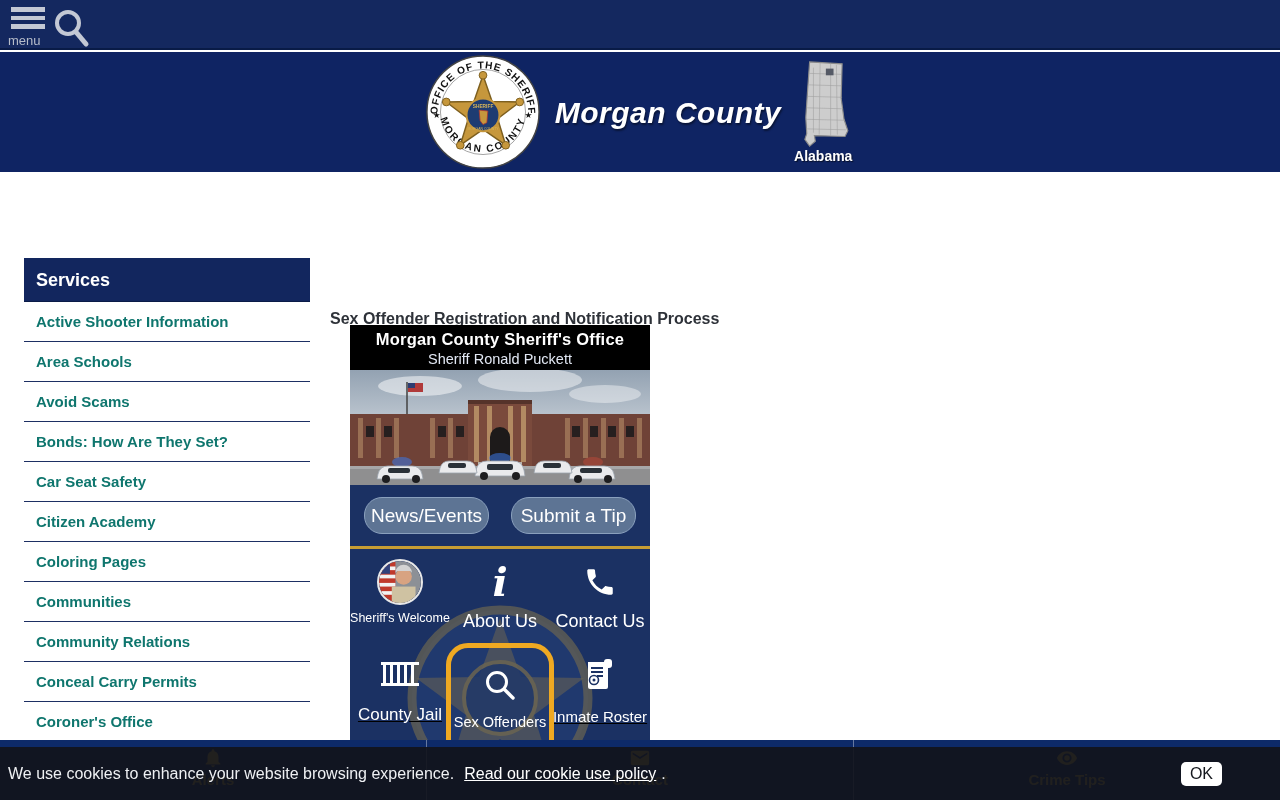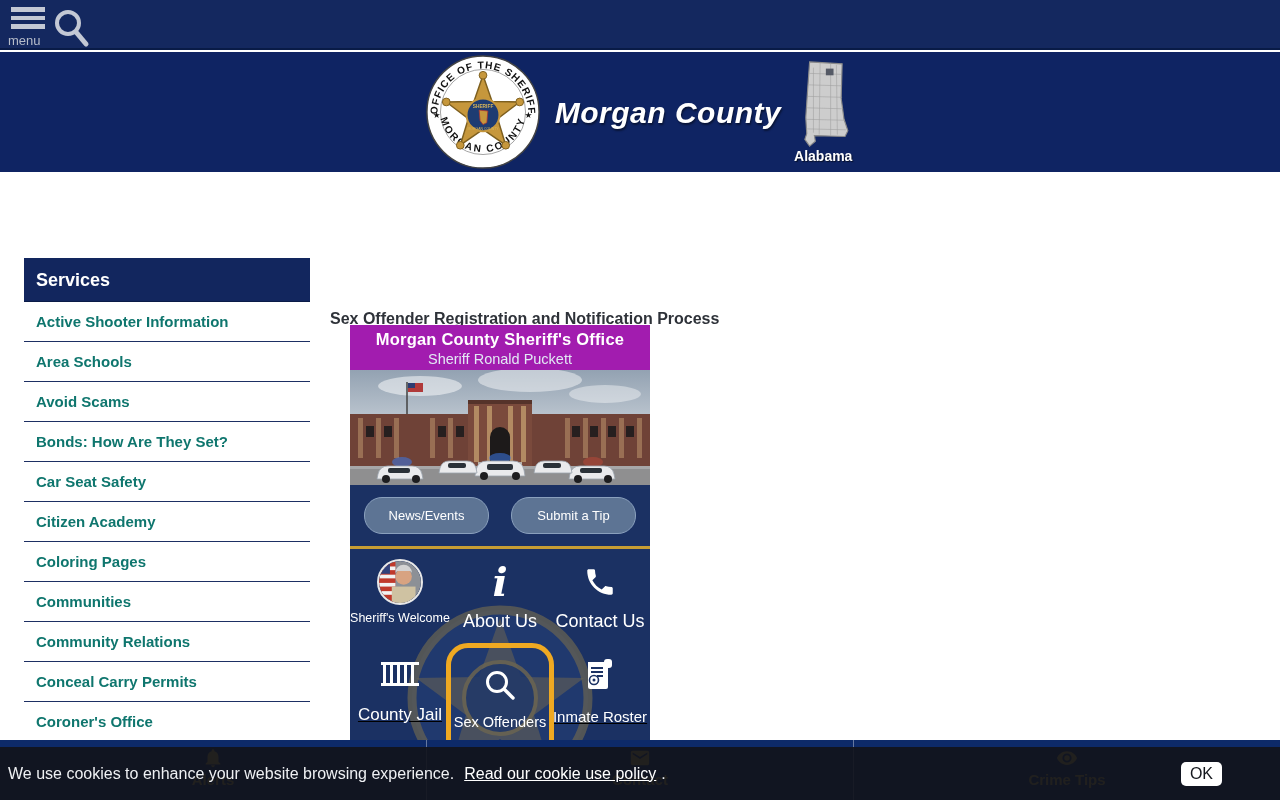"Morgan County Sheriff's Office" .app-header { background: #a21caf -> #000000 }
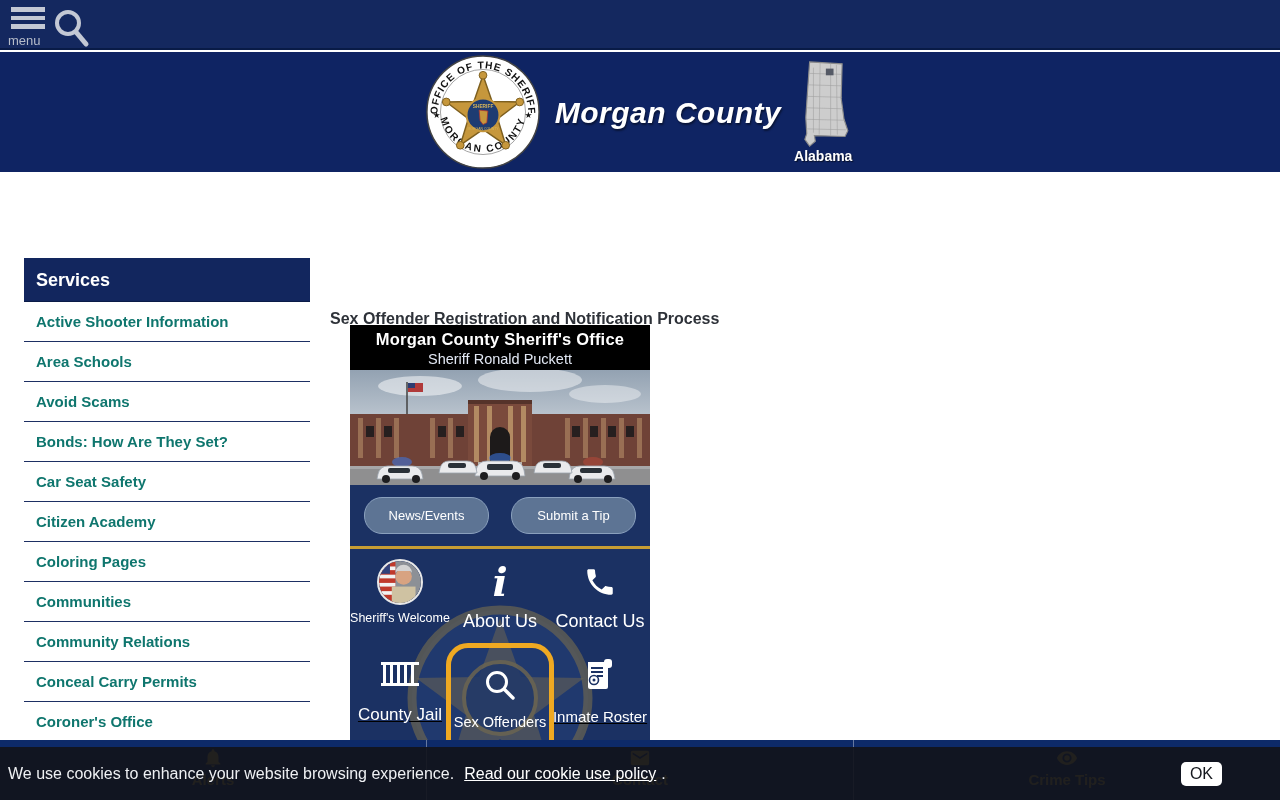"News/Events" .app-btn { font-size: 13px -> 19px }
